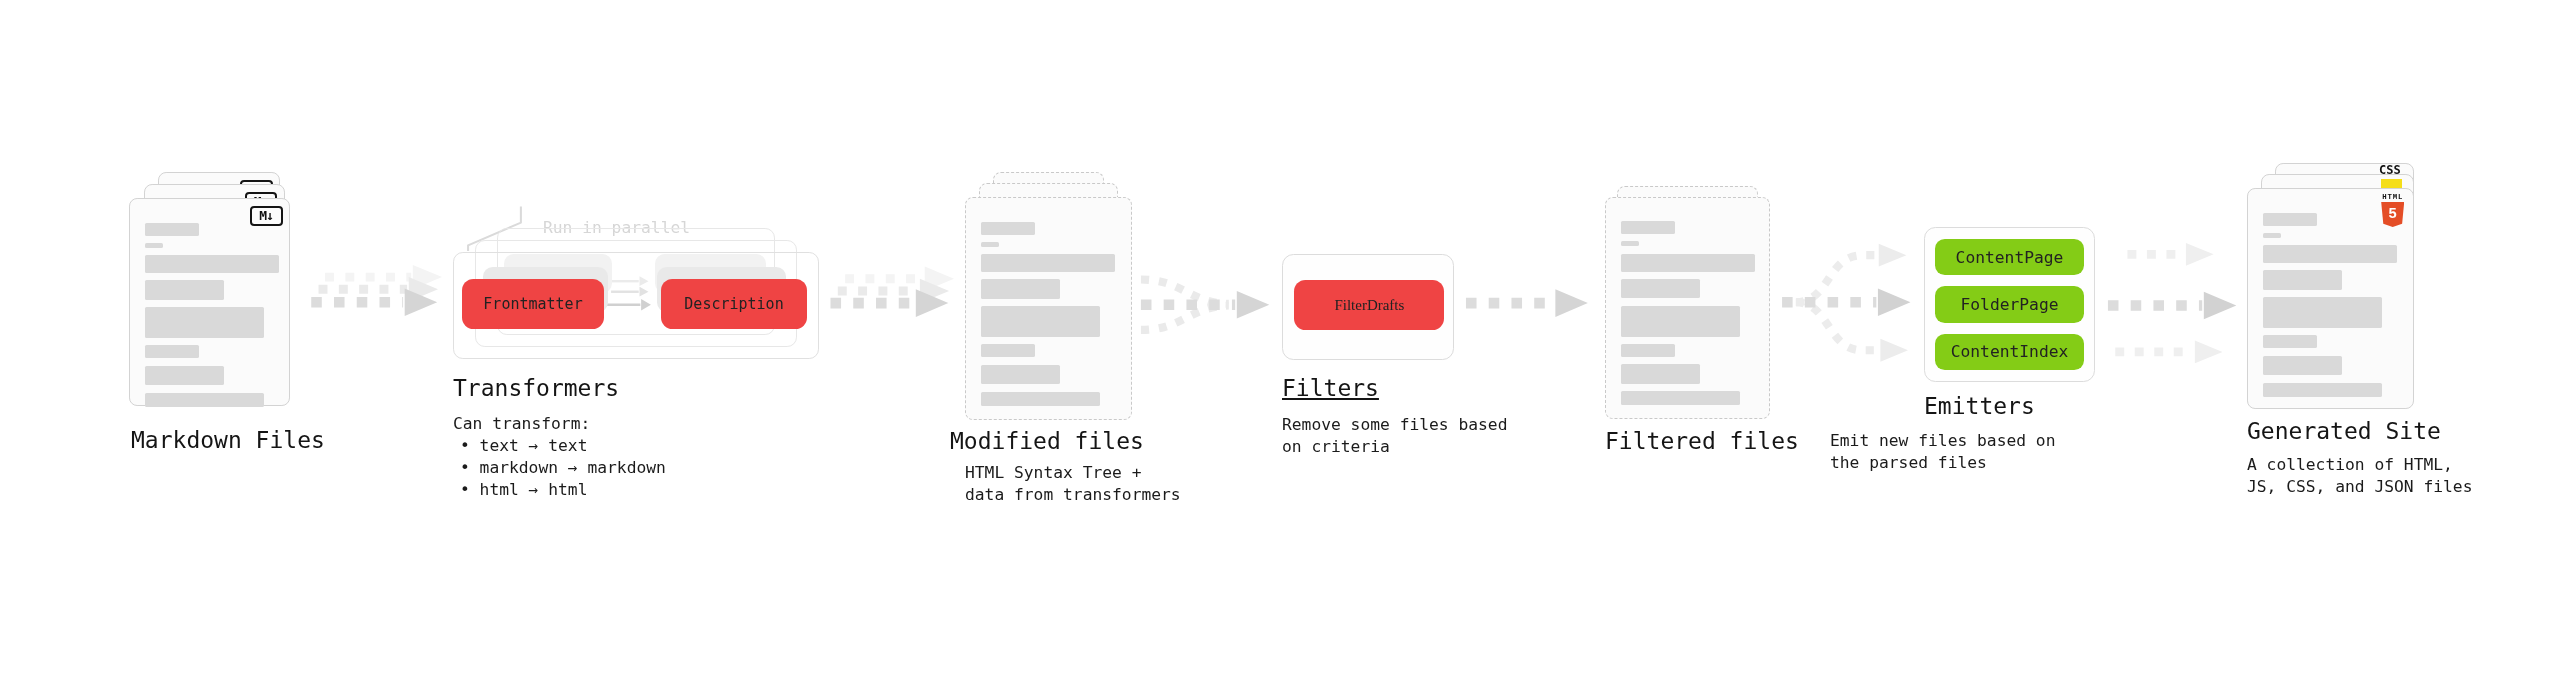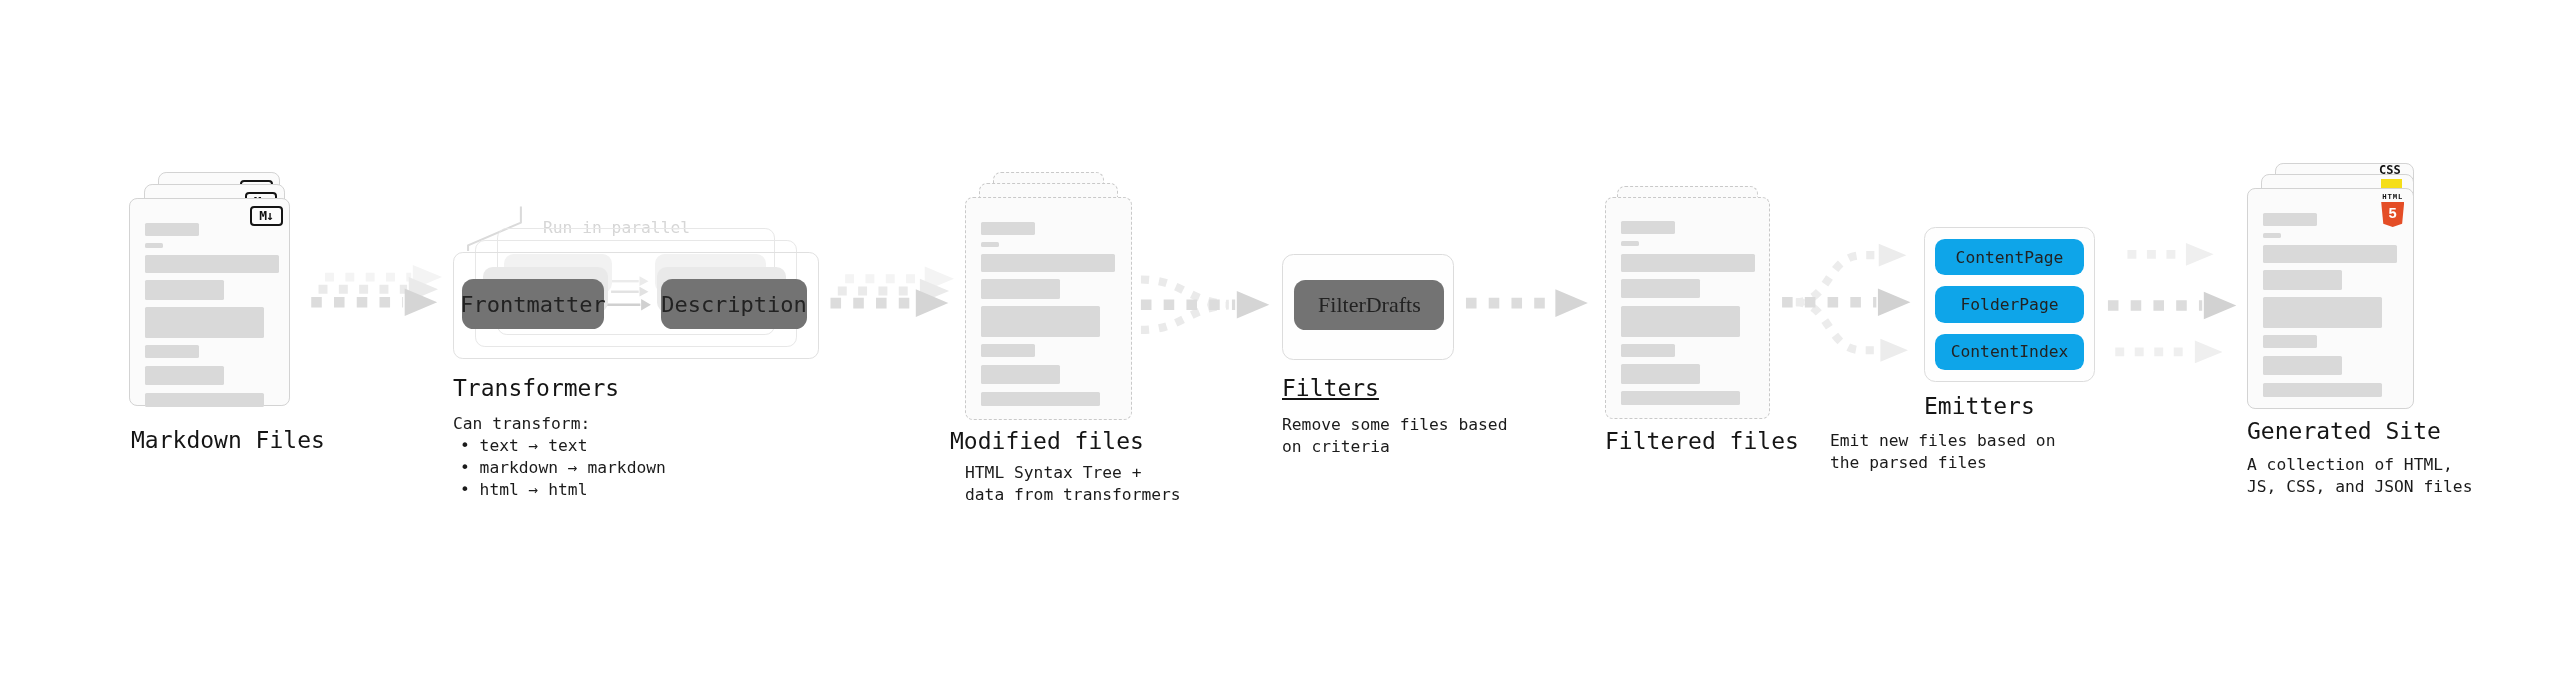"ContentPage" .epill { background: #0ea5e9 -> #84cc16 }
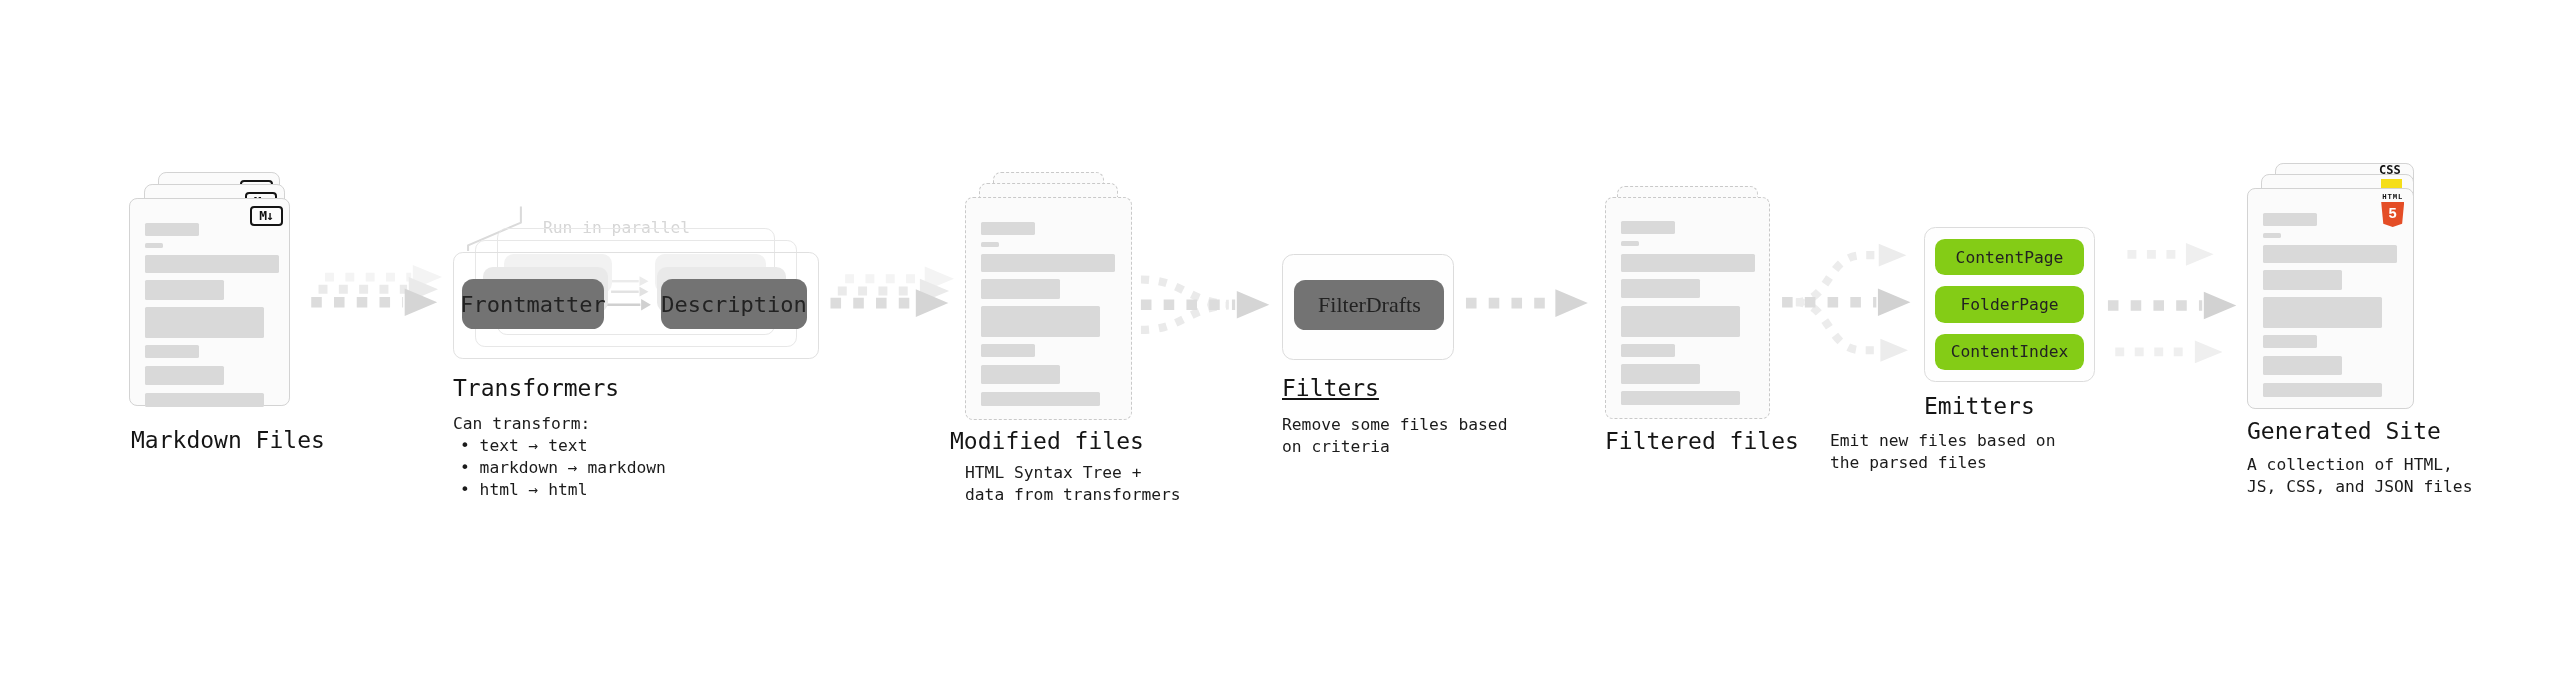"Frontmatter" .pill { background: #737373 -> #ef4444; font-size: 22px -> 15px }
